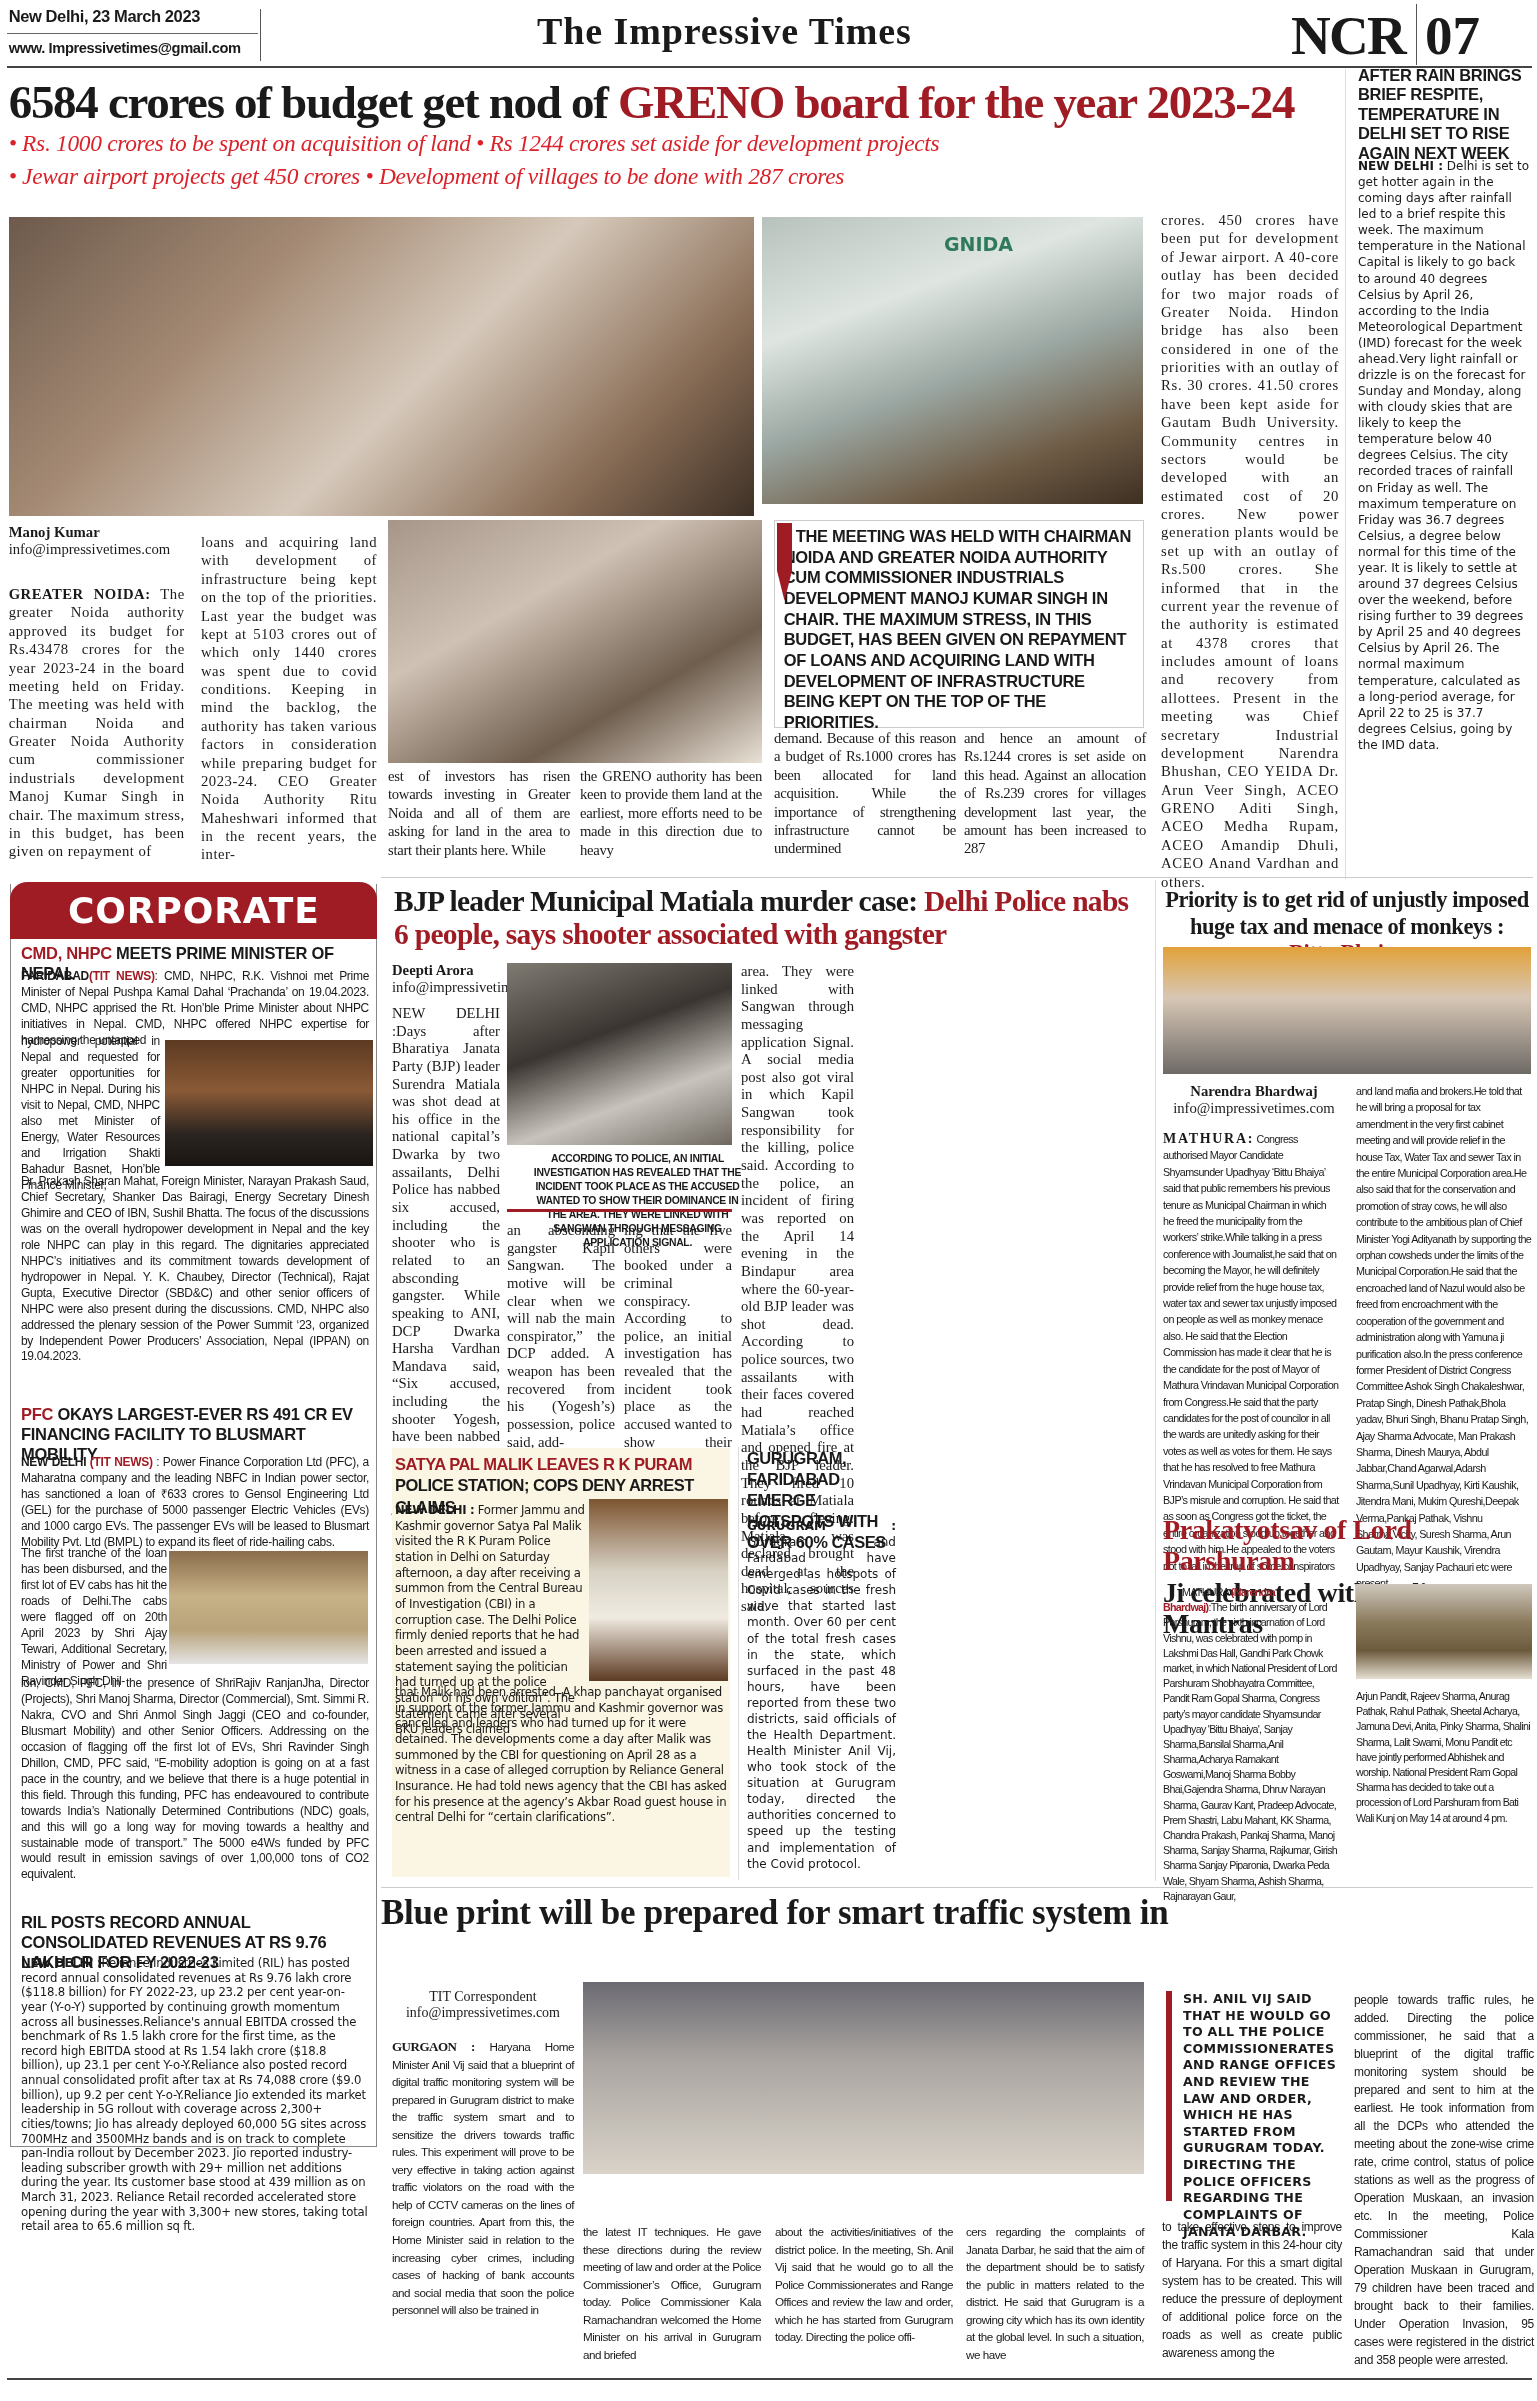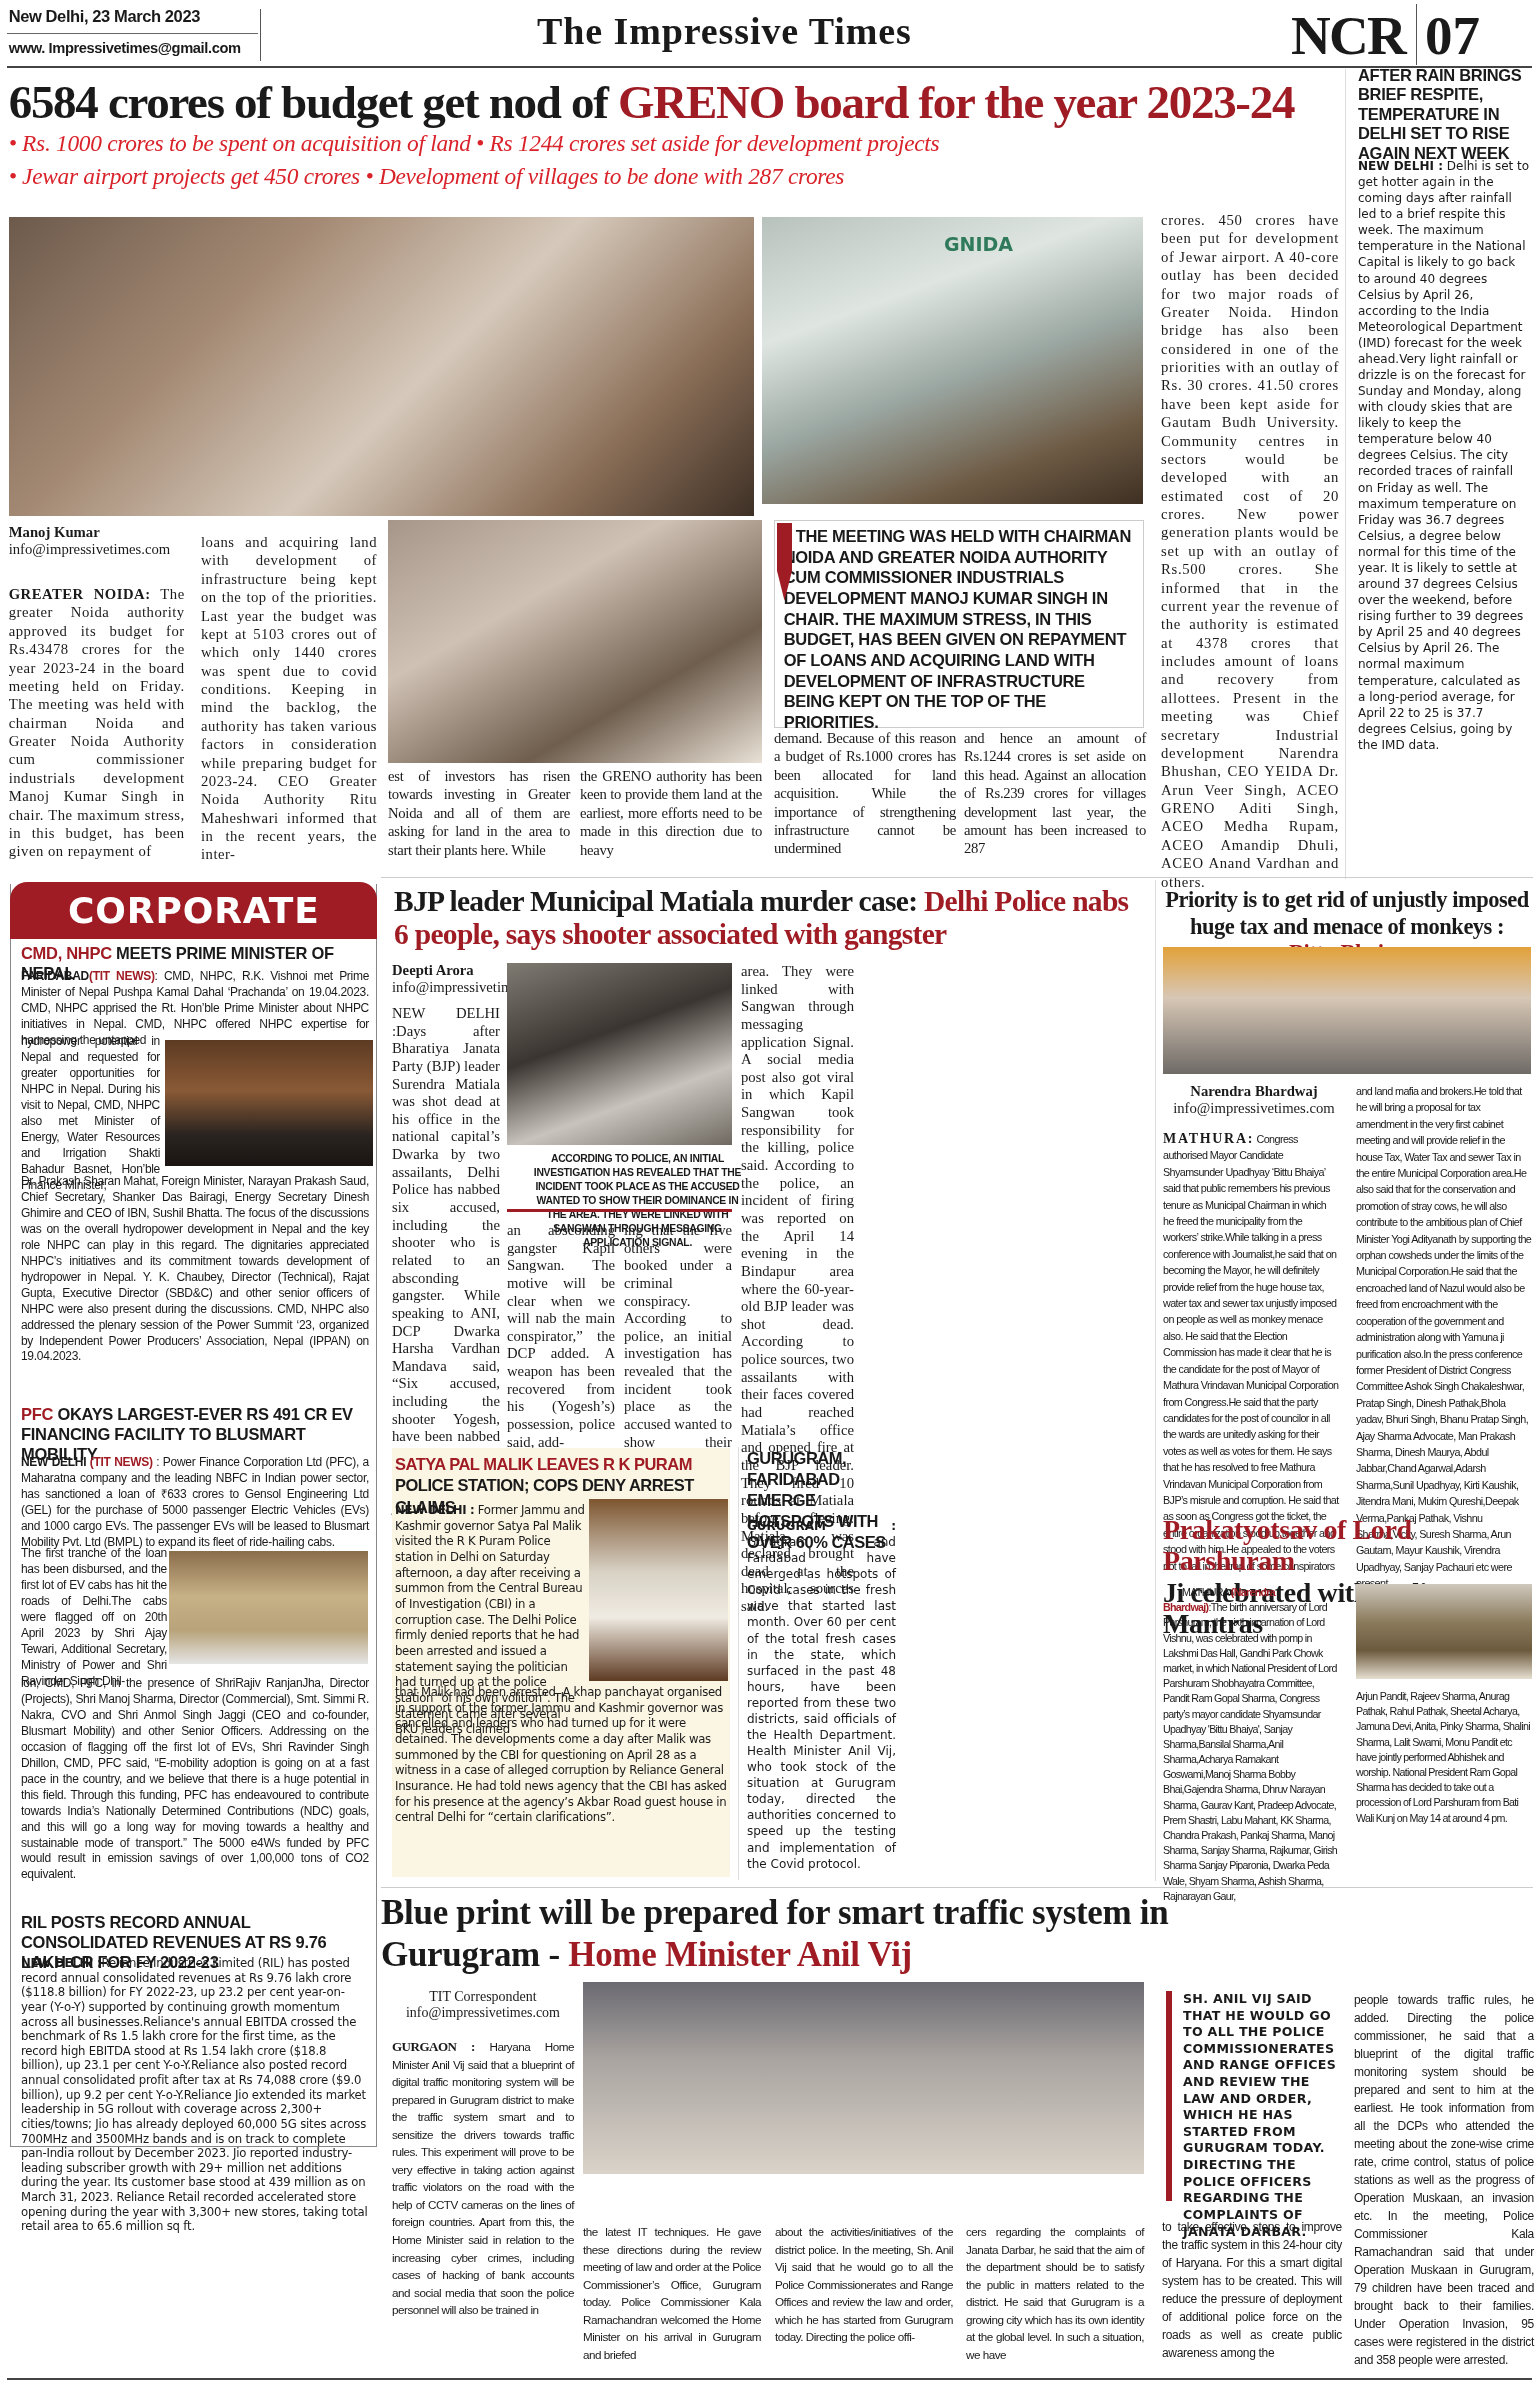"Gurugram - Home Minister Anil" div { html: <div><span>Gurugram - </span><span>Home Minister Anil Vij</span></div> -> none }
